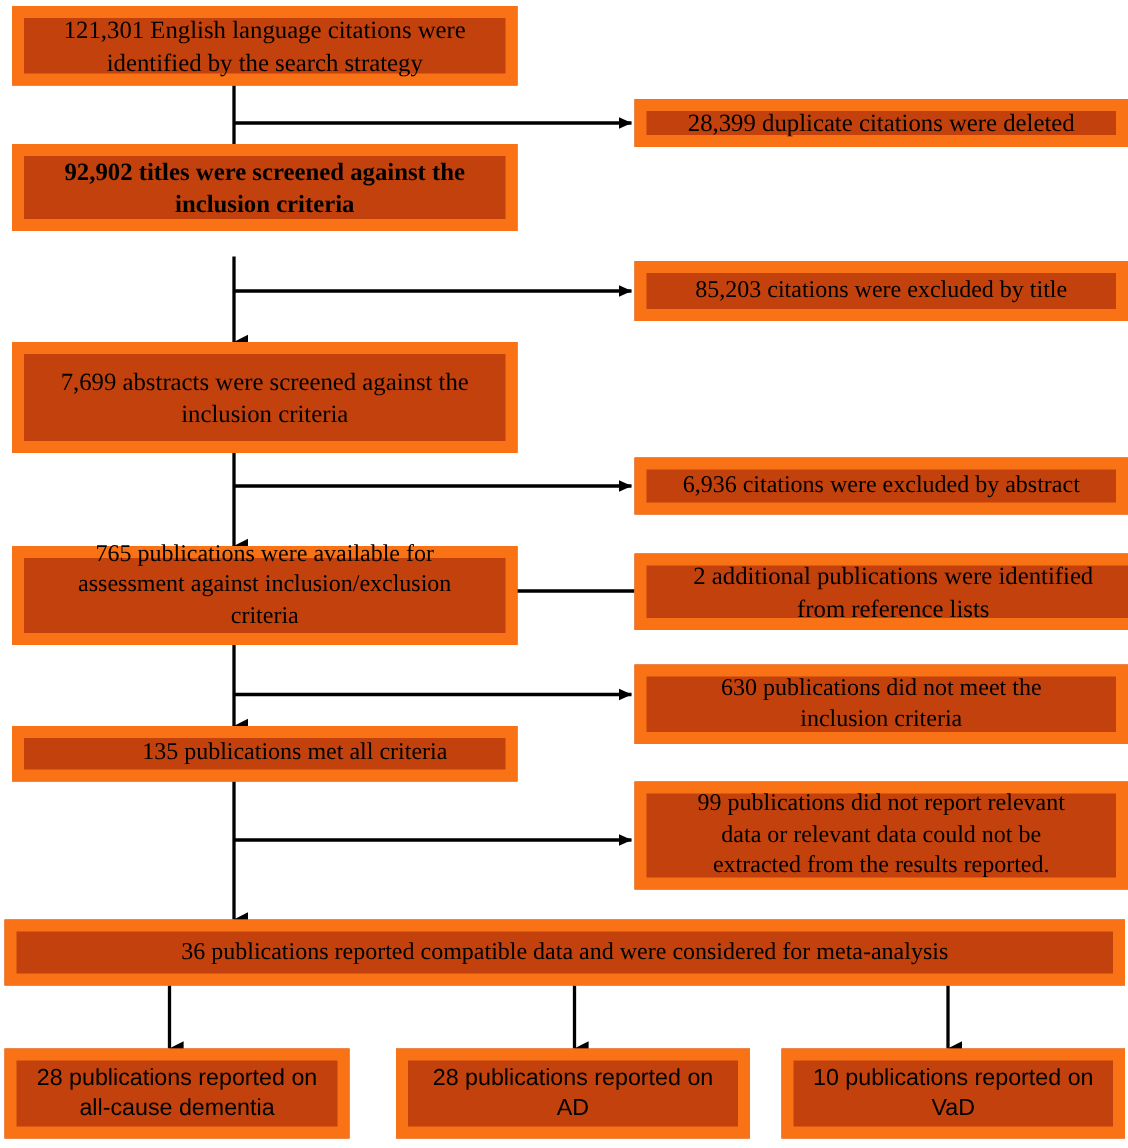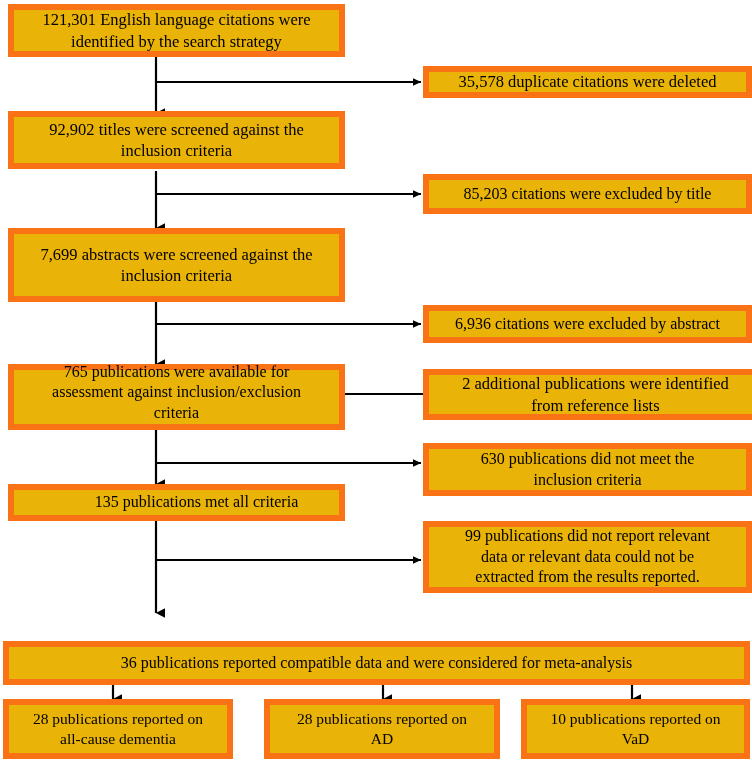"121,301 English language citations were" .node { background: #eab308 -> #c2410c; border: 6px solid #f97316 -> 8px solid #f97316 }
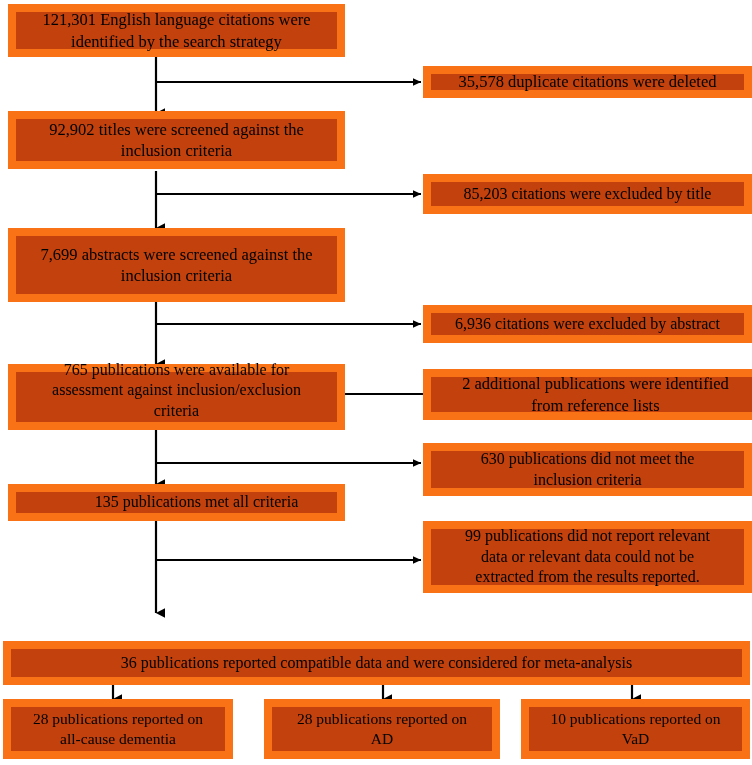"35,578 duplicate citations were deleted" span.node-text { text: 35,578 -> 28,399 }
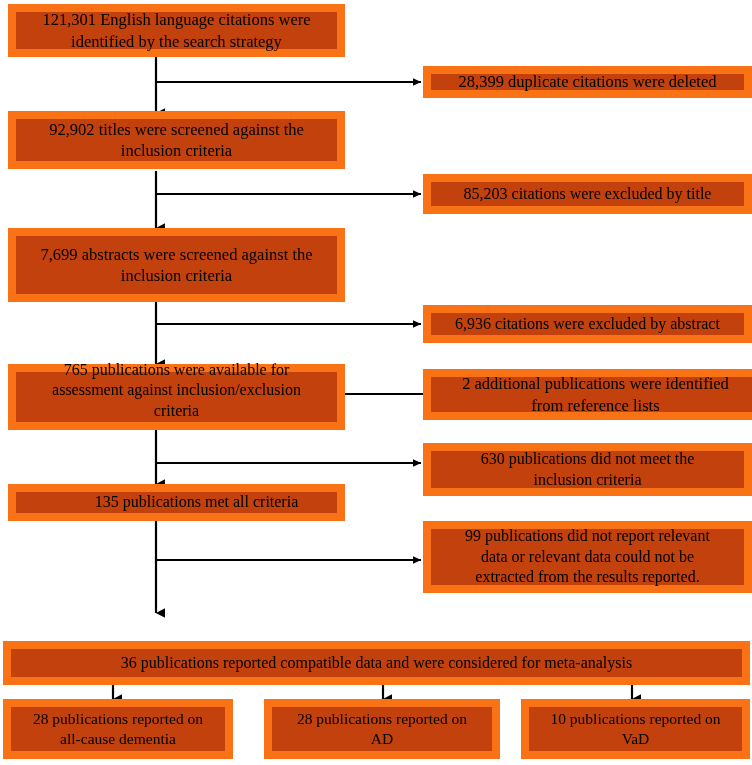"92,902 titles were screened against" div.node { font-weight: none -> bold; top: 111px -> 96px }
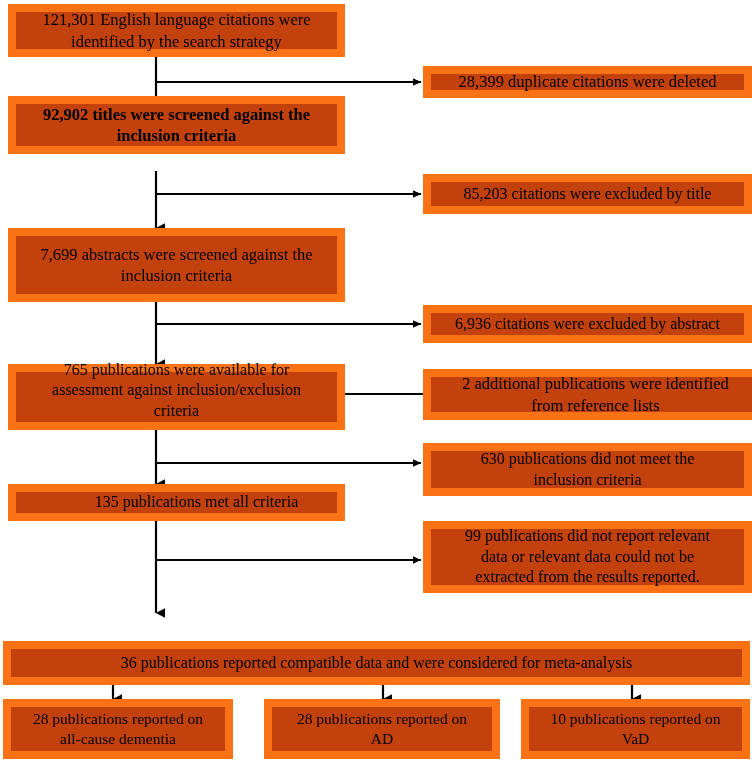"36 publications reported compatible data" div.node { margin-top: 28px -> none }
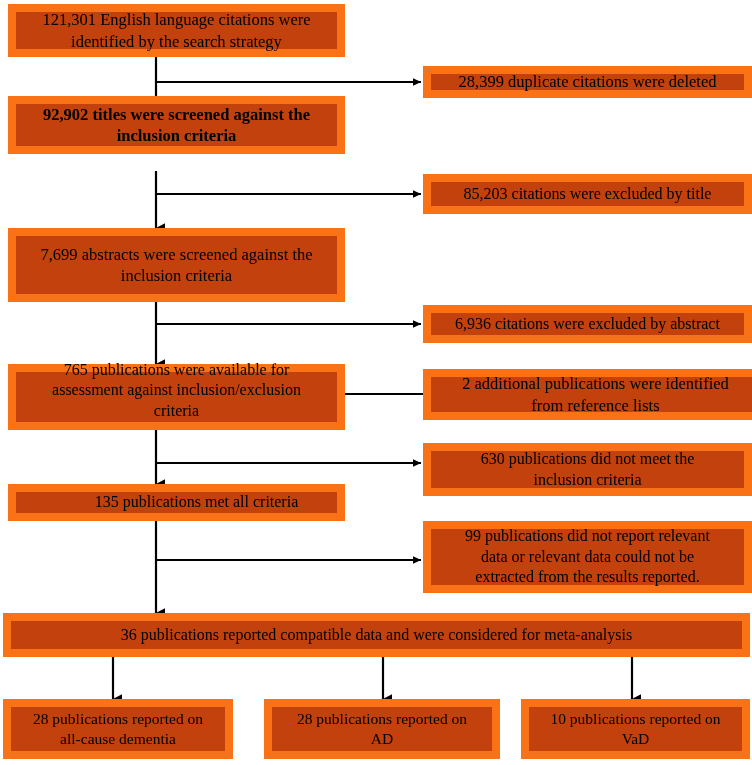"28 publications reported on" .sans-sm { font-family: Liberation Serif, serif -> Liberation Sans, sans-serif }
